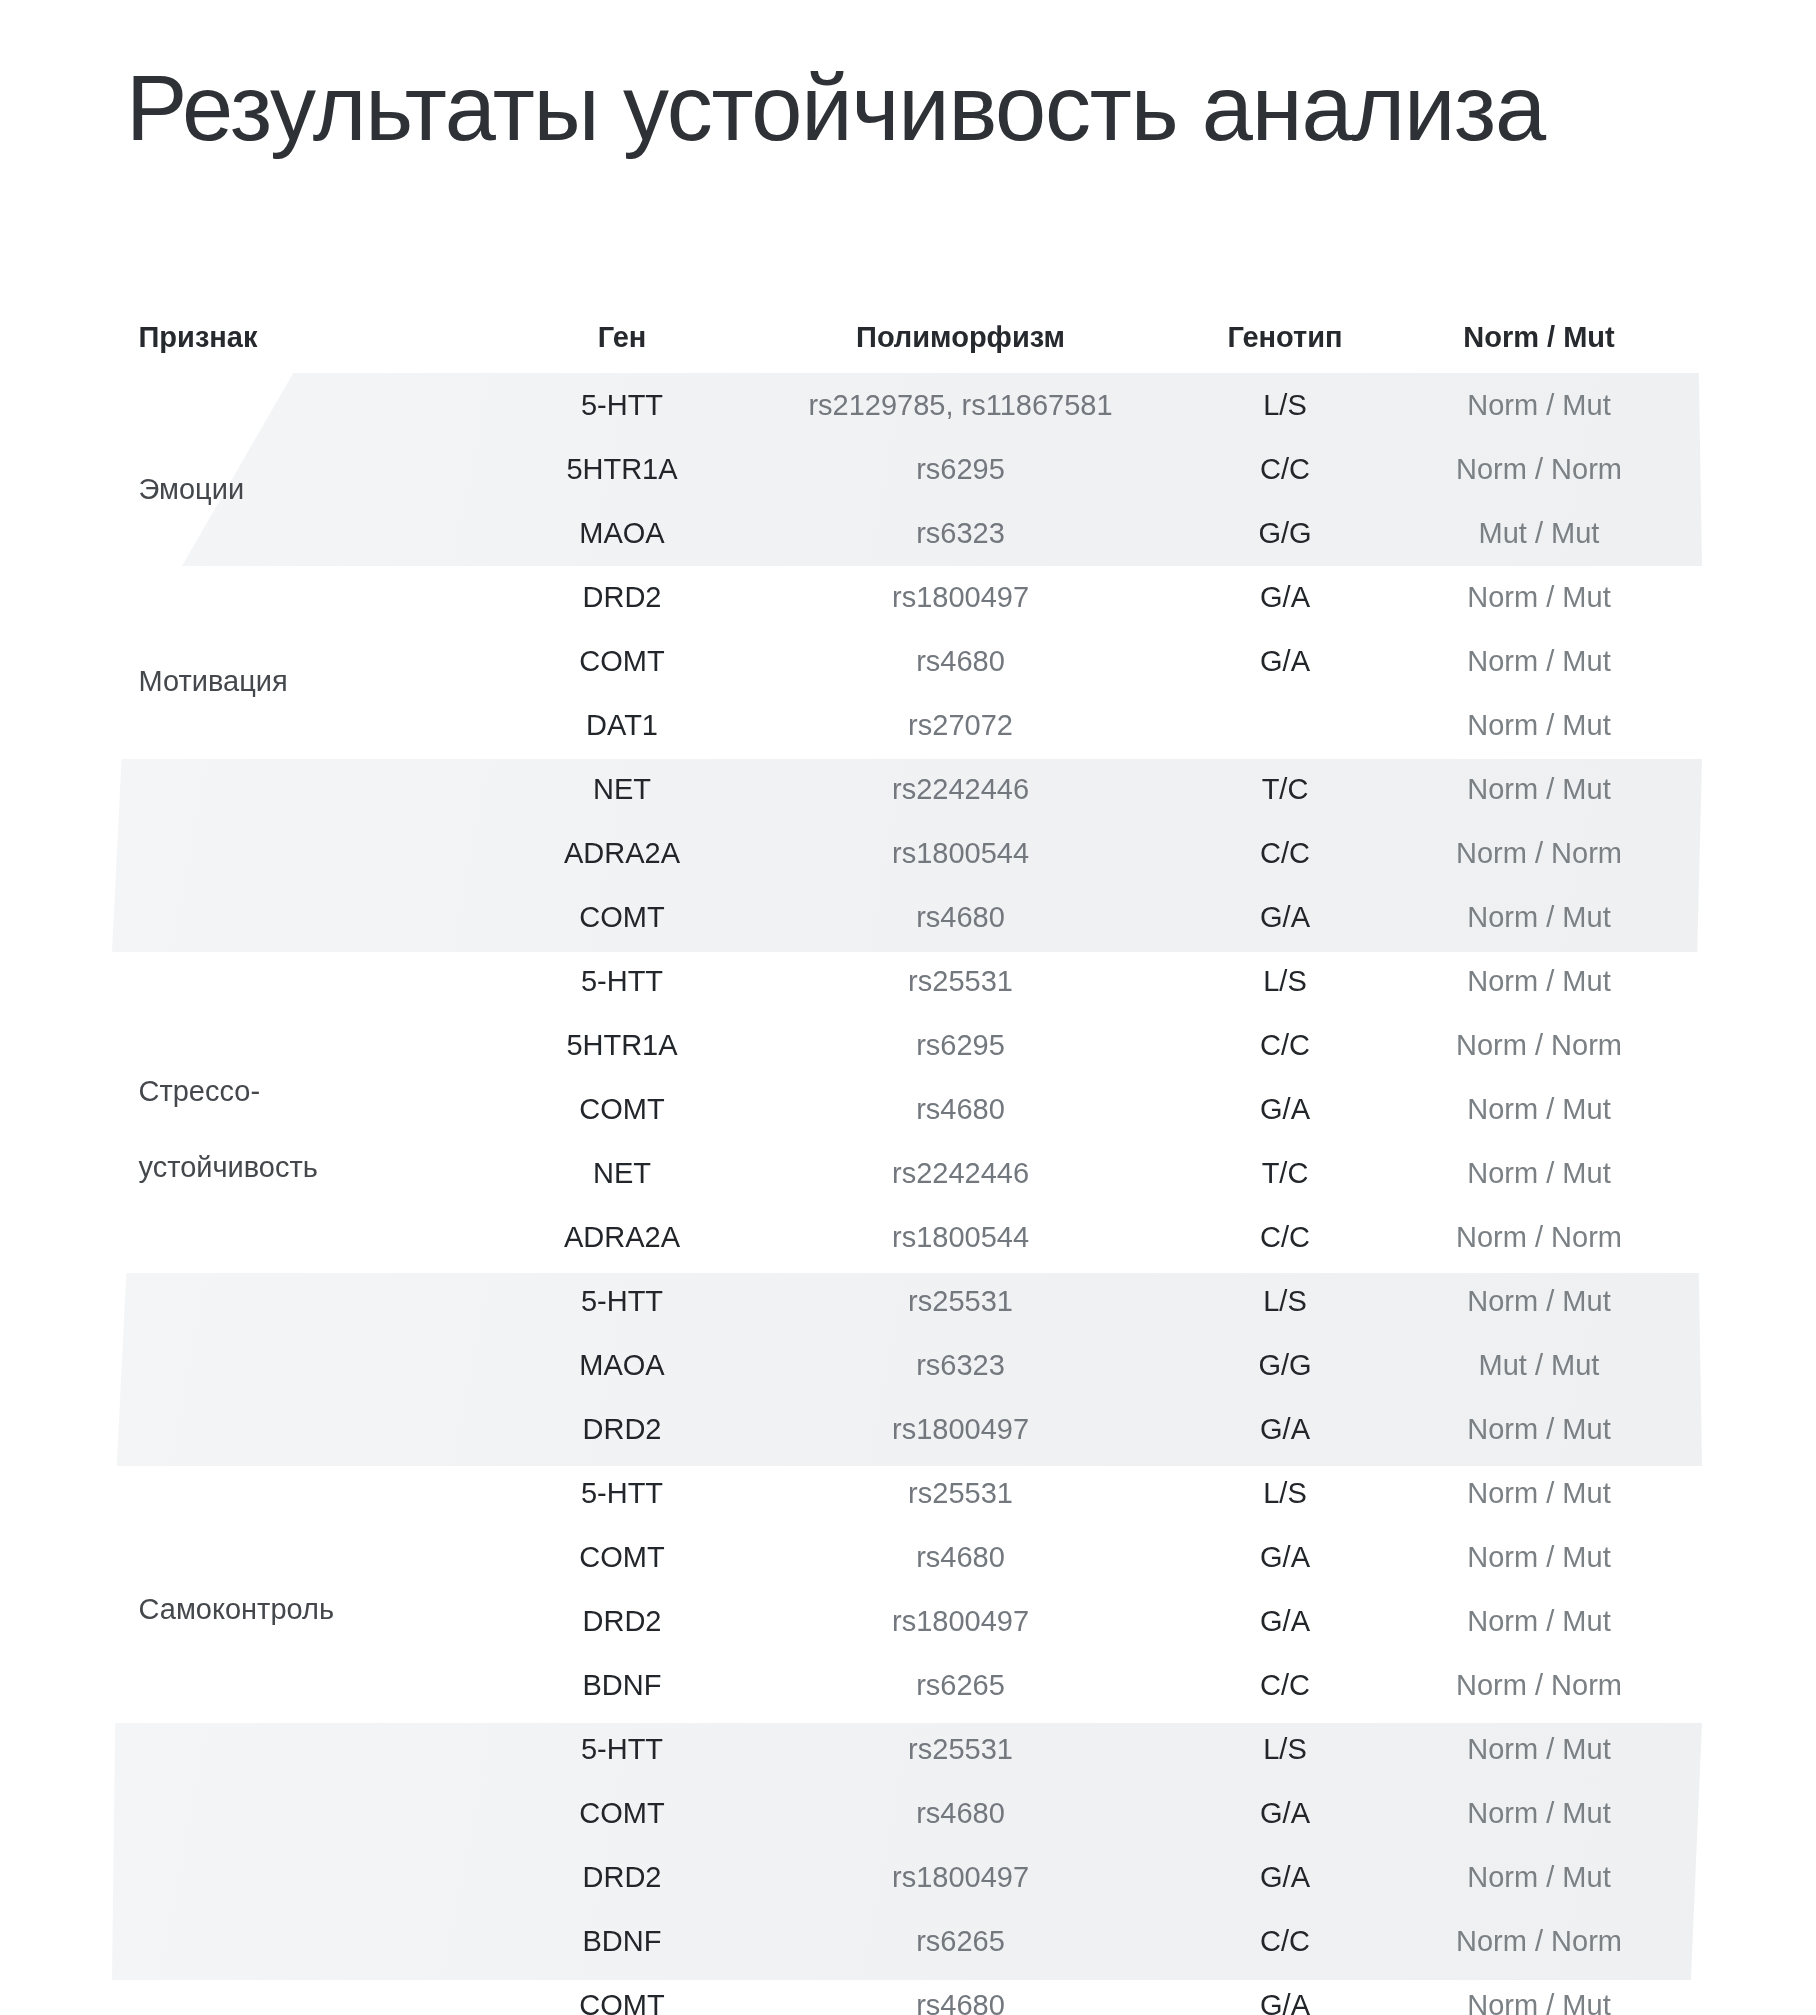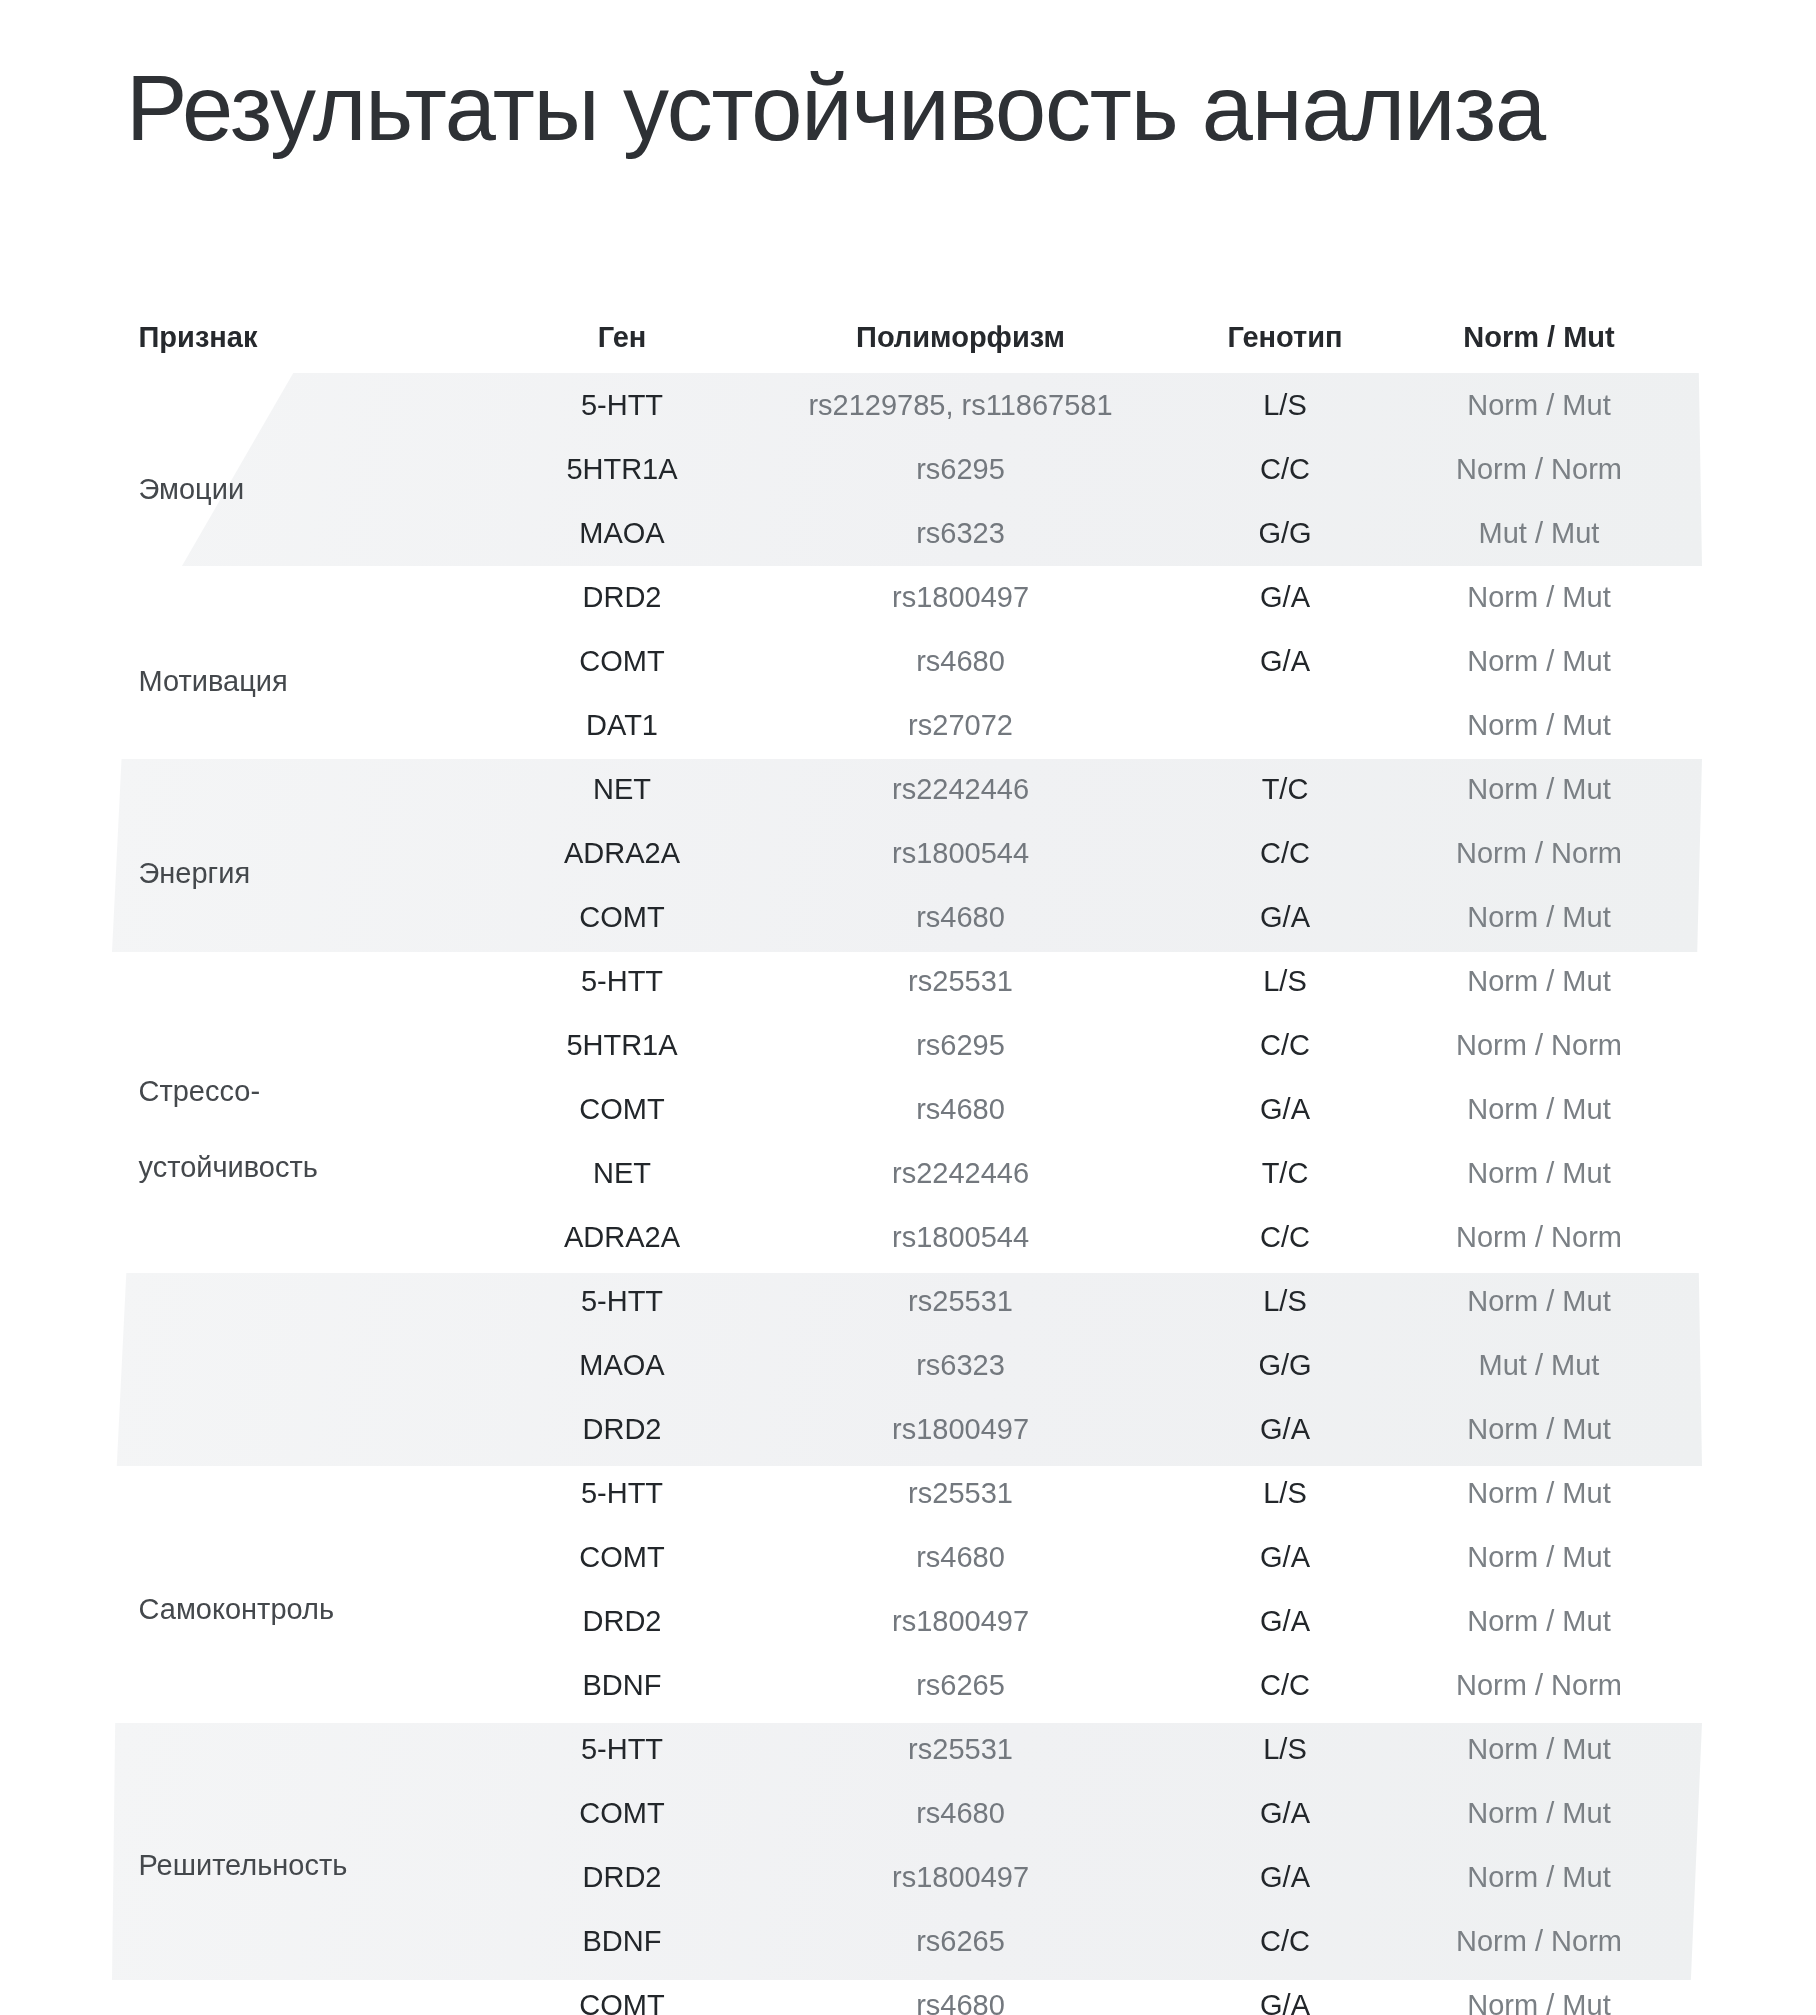"Энергия" div.c { html: <div> <span>Энергия</span> </div> -> none }
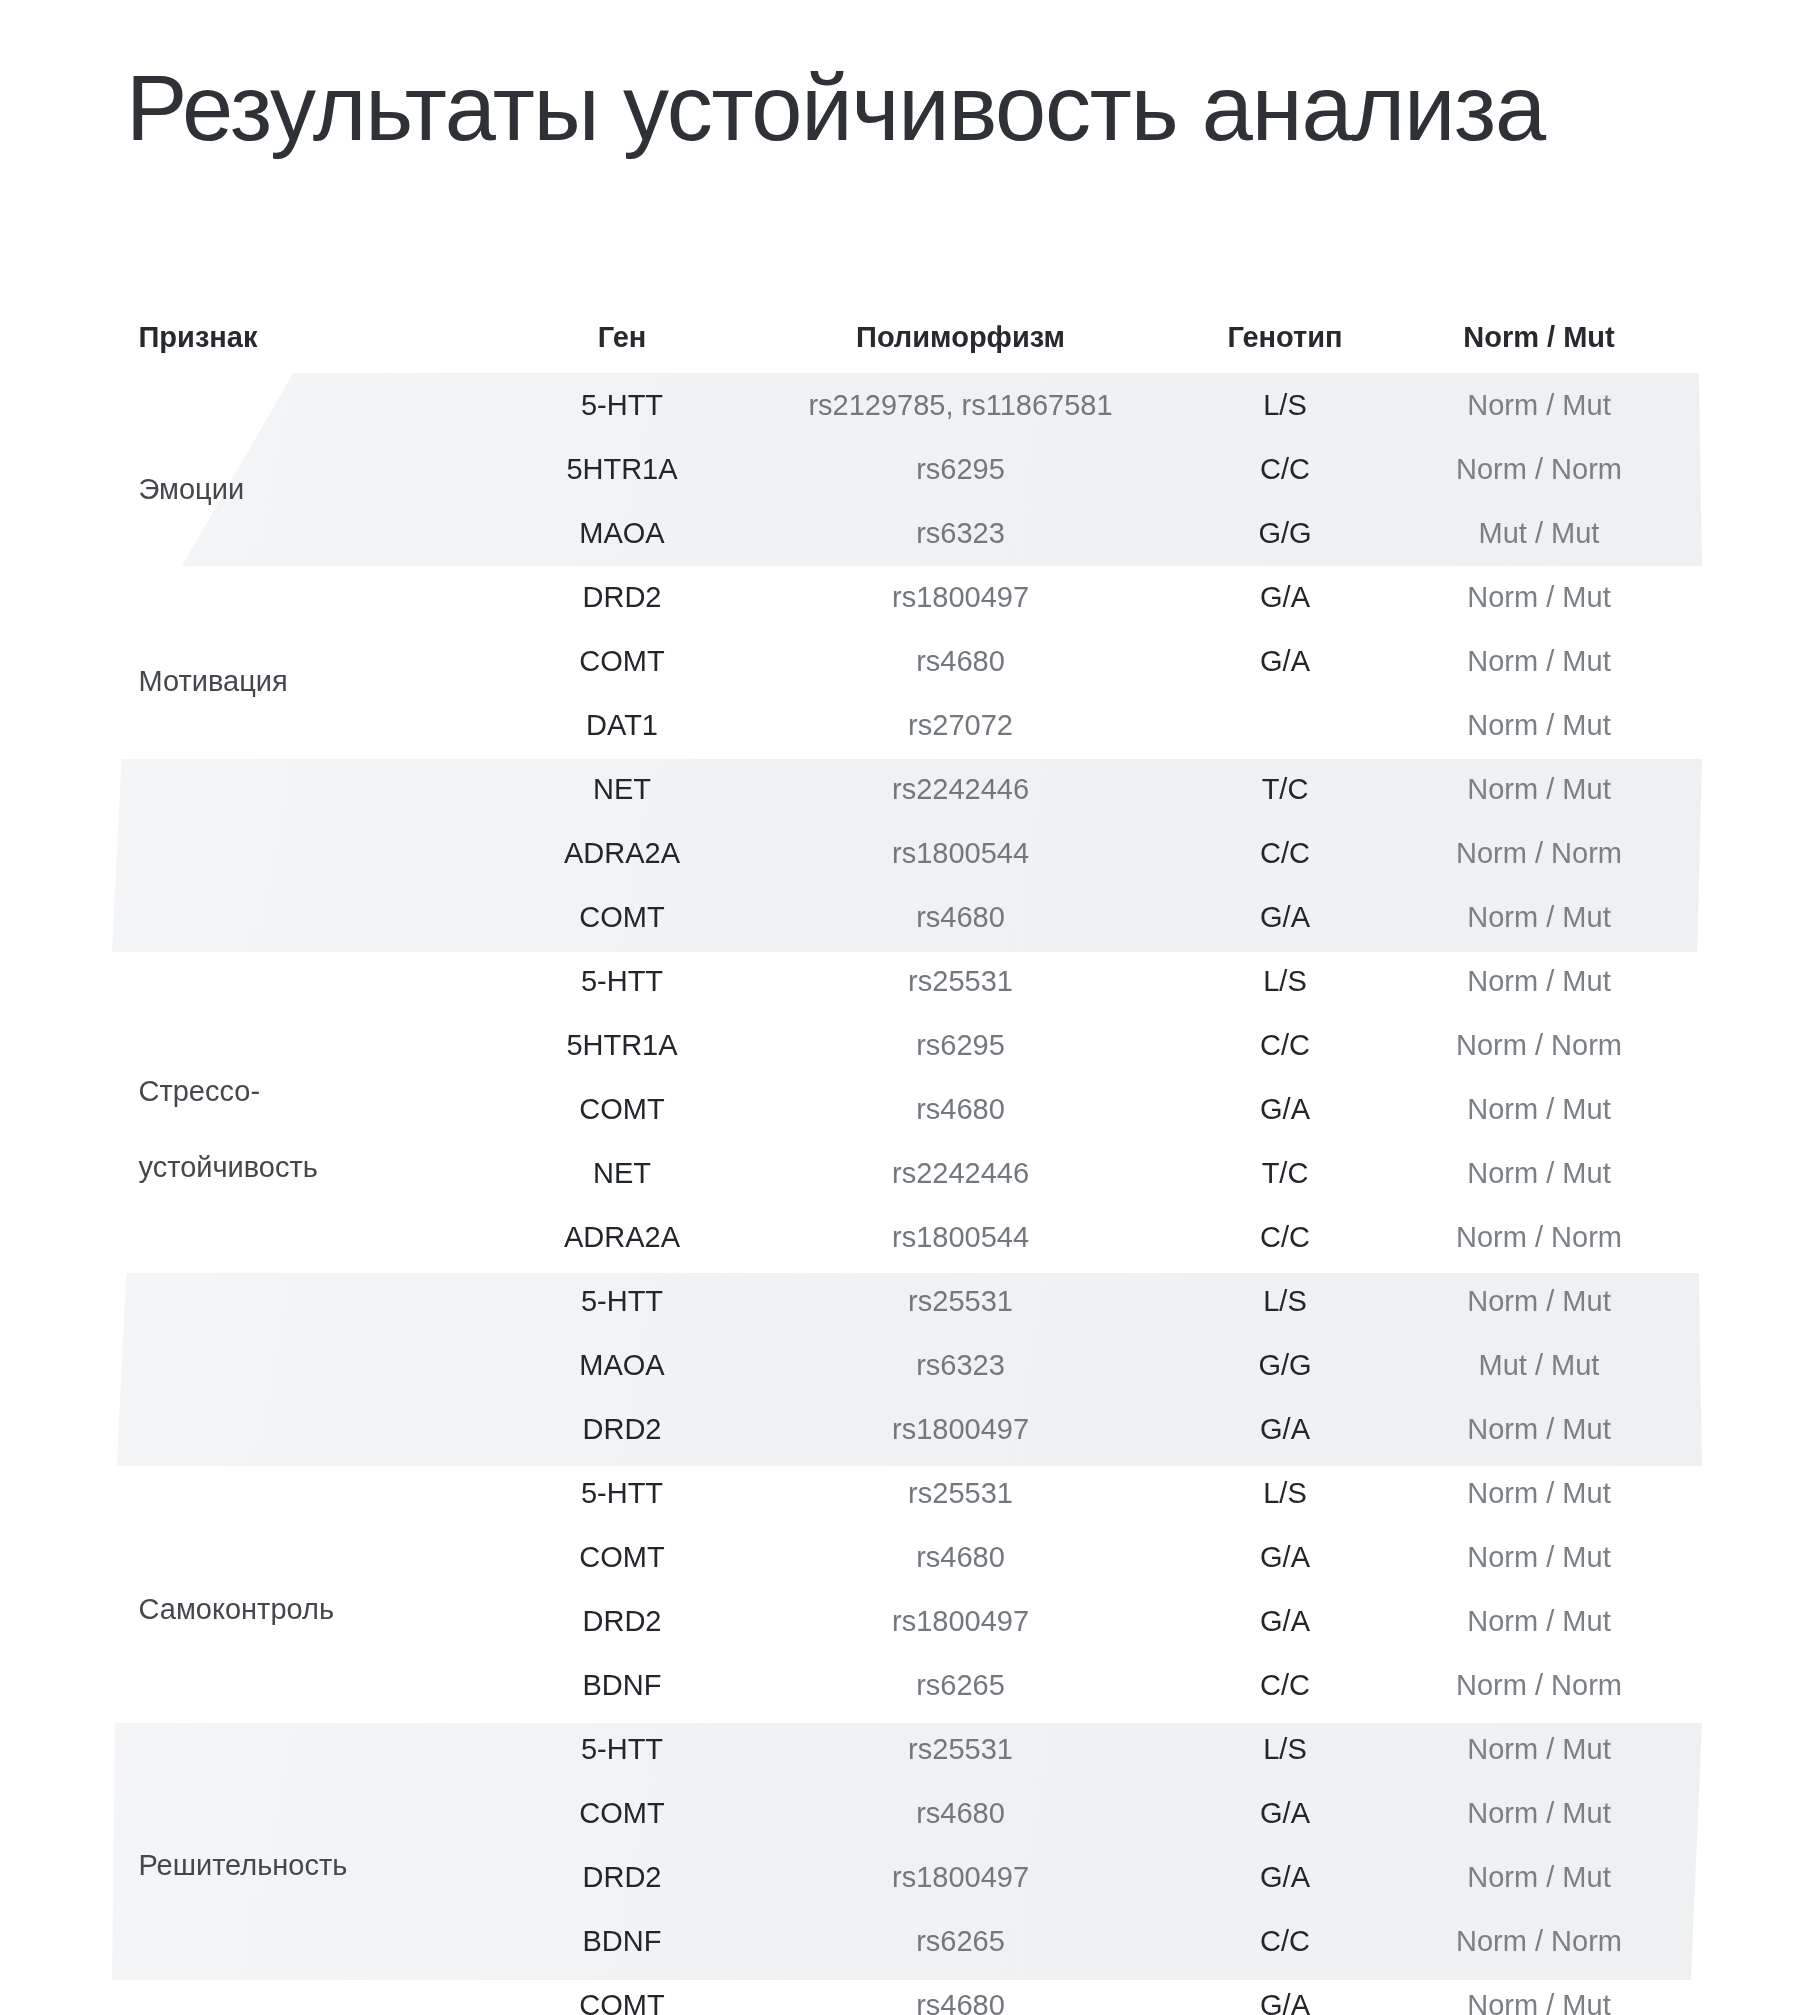"Решительность" div.c { html: <div> <span>Решительность</span> </div> -> none }
